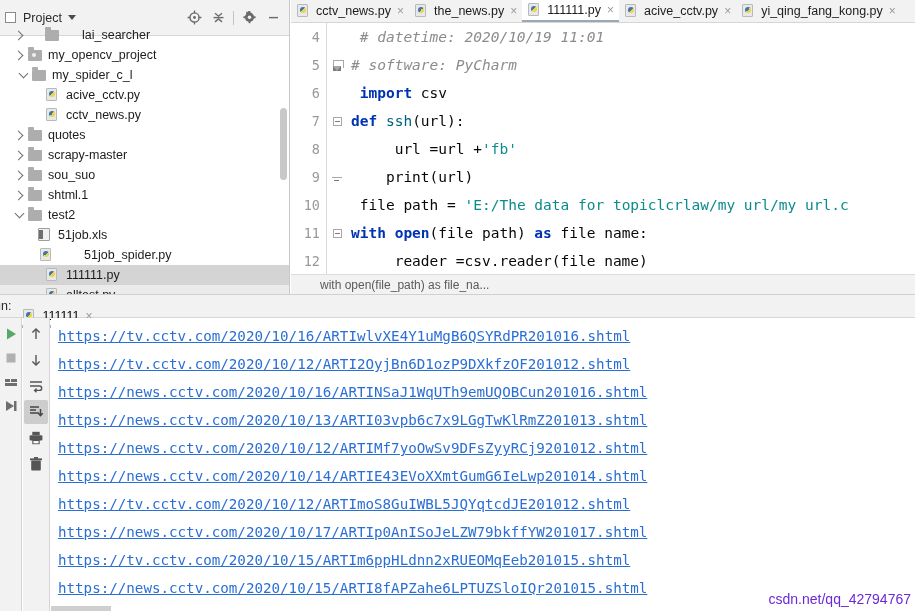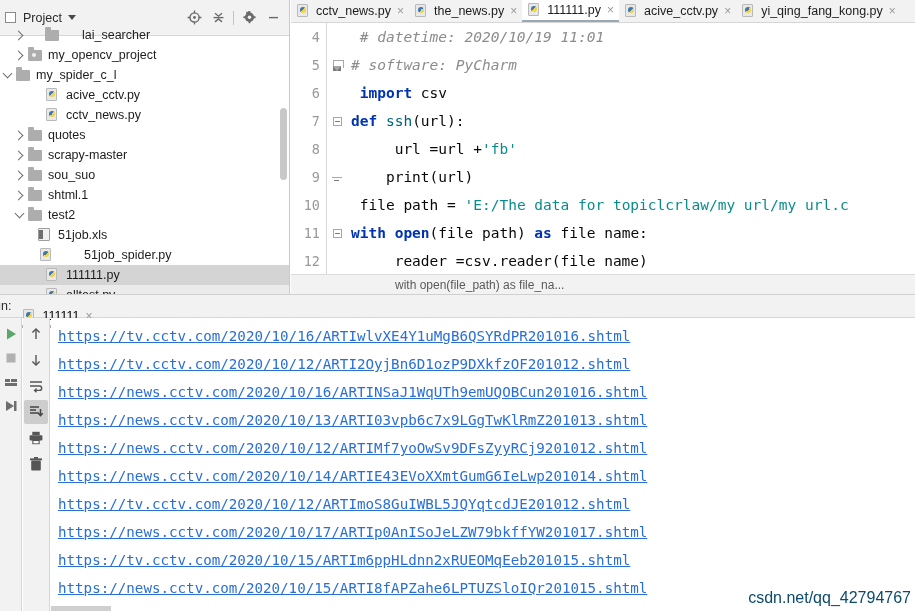"my_spider_c_l" div.tree-row { padding-left: 0 -> 16px }
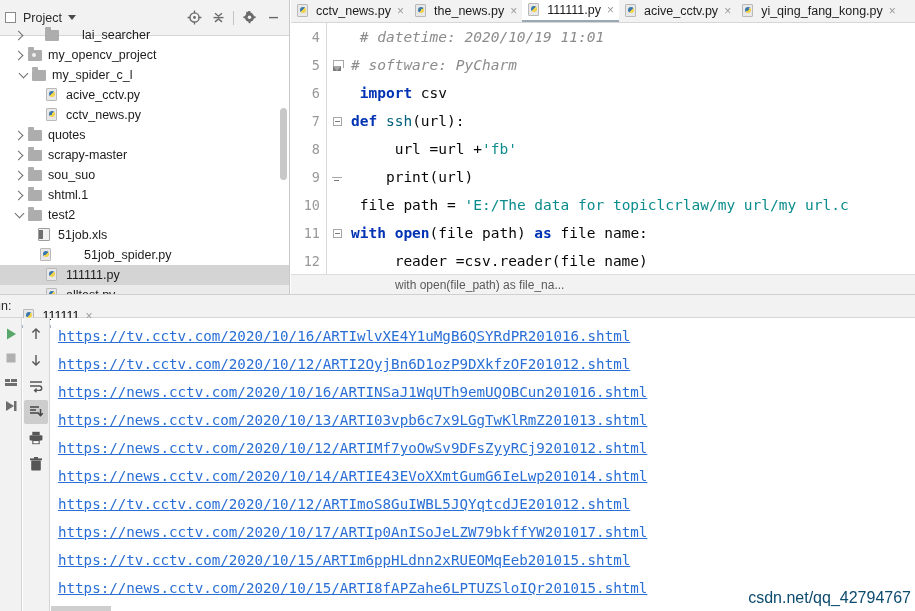"with open(file_path) as file_na..." #breadcrumb { padding-left: 104px -> 29px }
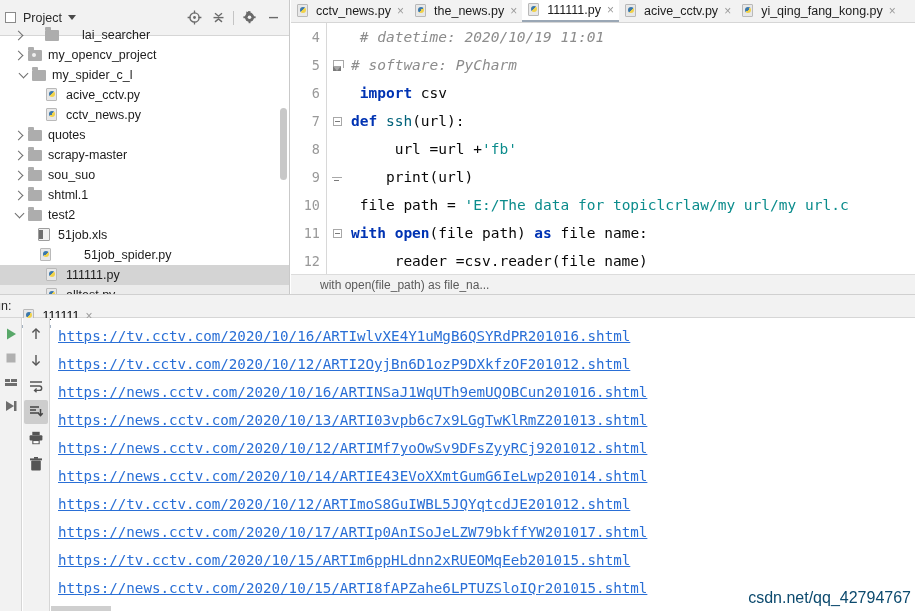"csdn.net/qq_42794767" #watermark { color: #0c4a6e -> #6d28d9; font-size: 16px -> 14px }
